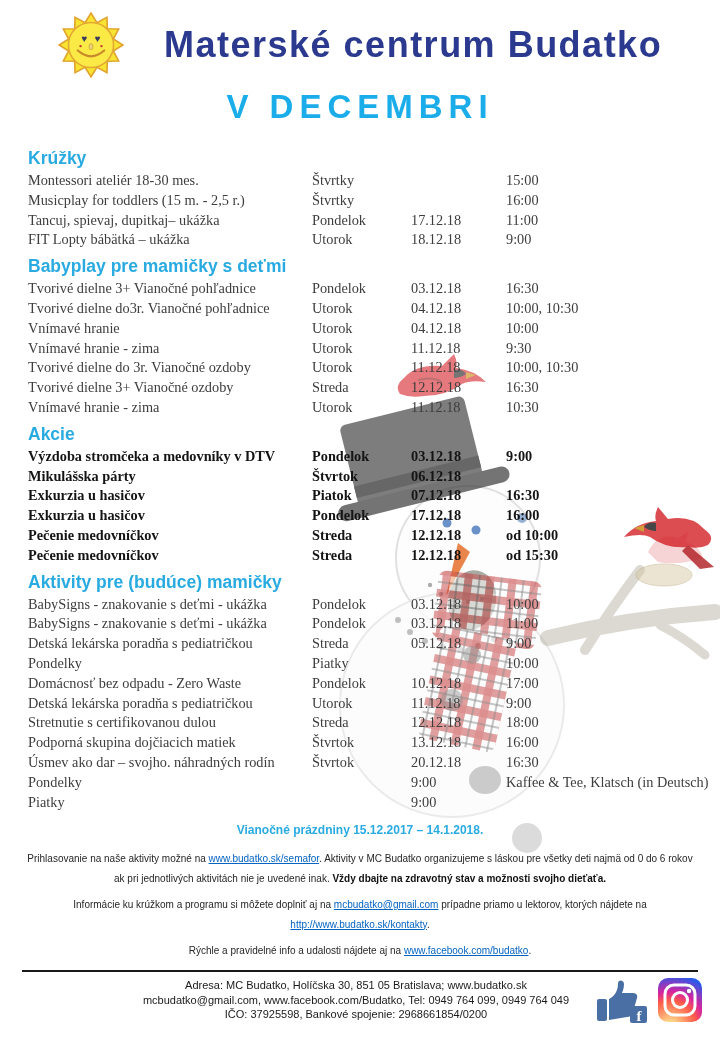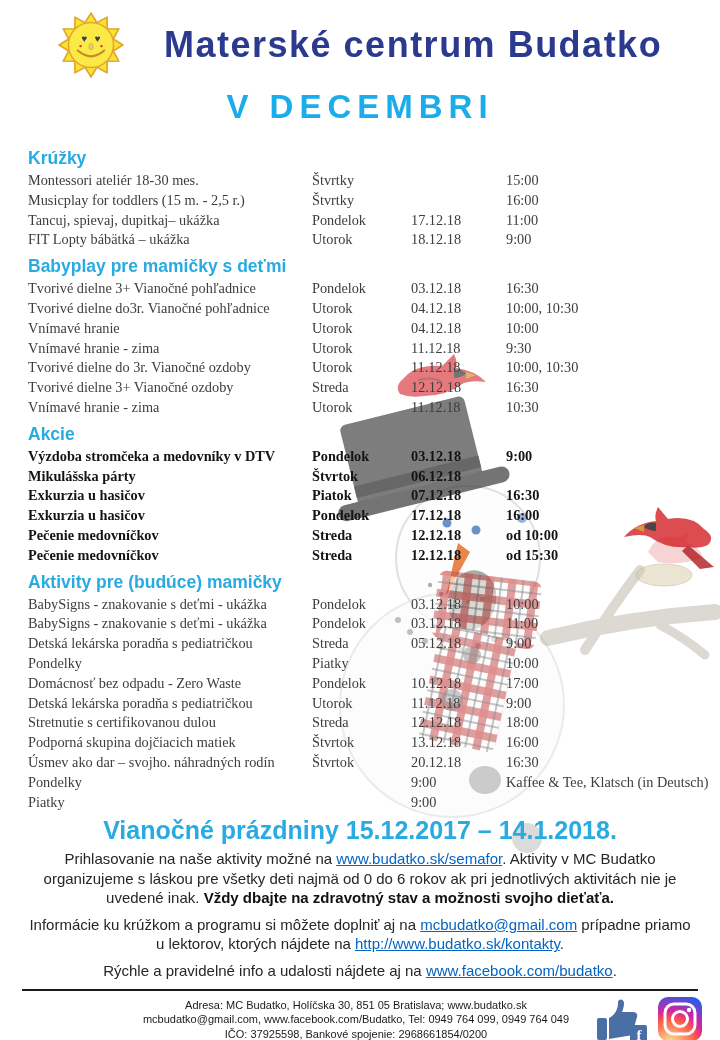"Vianočné prázdniny 15.12.2017 –" .holiday { font-size: 25px -> 12px }
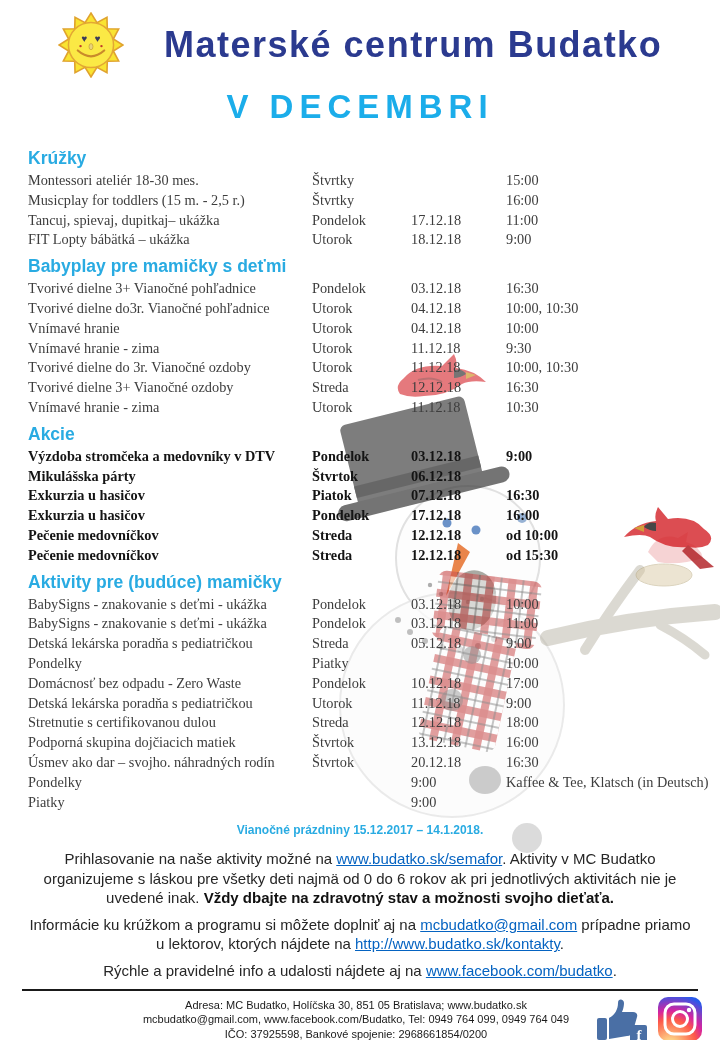"Prihlasovanie na naše aktivity možné" .info { font-size: 15px -> 10px }
